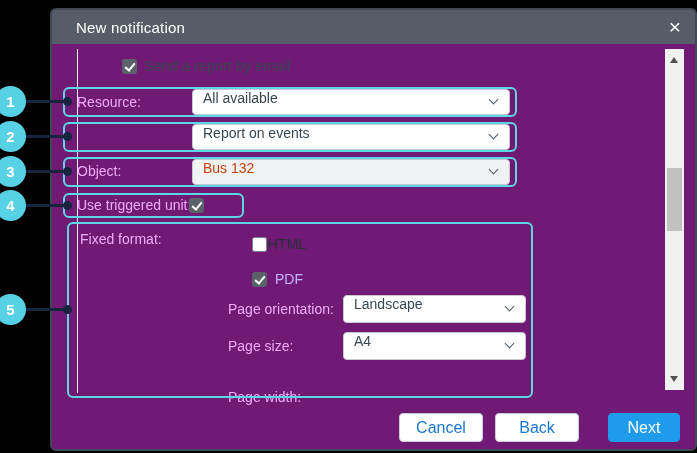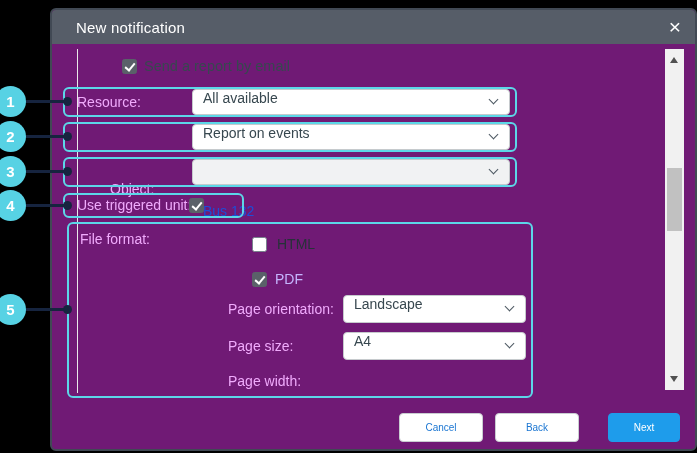"Object:" span.fieldlabel { padding-left: 33px -> none; top: 176px -> 158px }
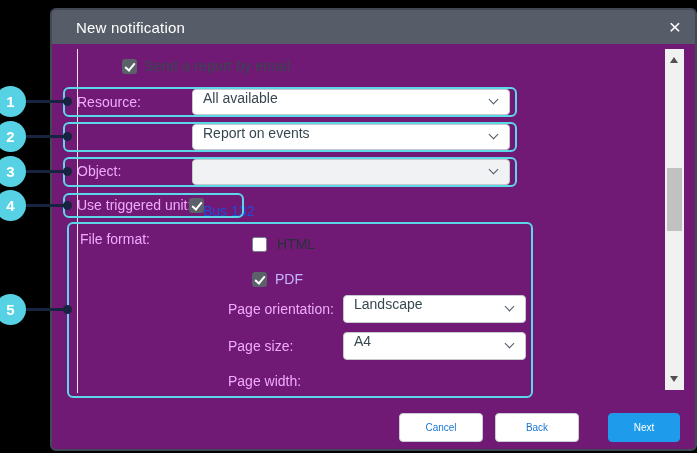"Bus 132" .select.disabled .sel-text { color: #1d4ed8 -> #c2410c; margin-top: 43px -> none }
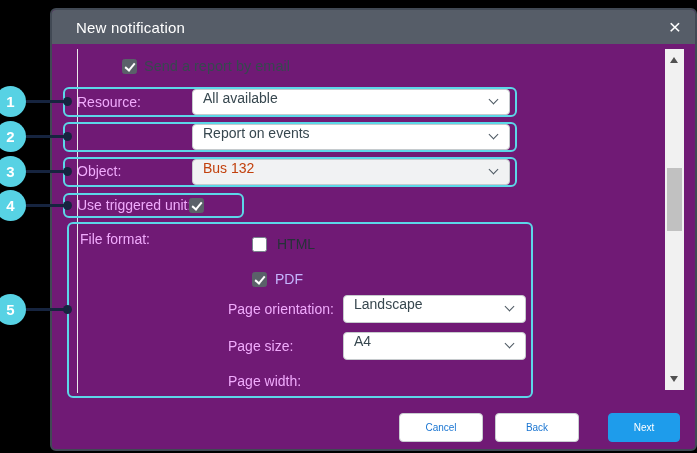"File format:" span.fieldlabel { text: File -> Fixed }
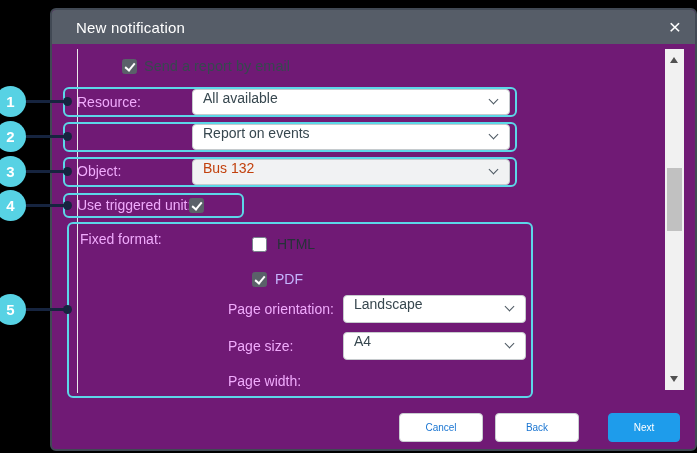"HTML" div.inline-row { gap: 10px -> 1px }
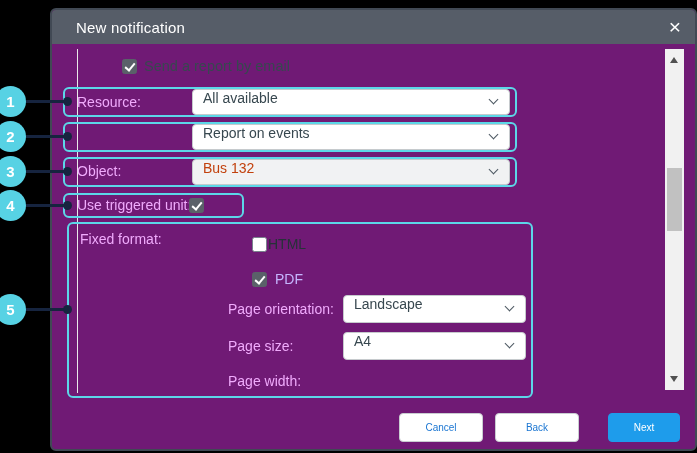"Page width:" span.fieldlabel { top: 368px -> 384px }
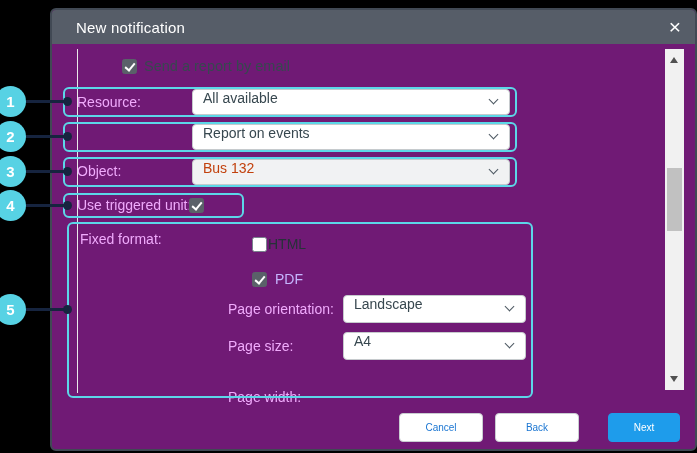"Cancel" .btn { font-size: 10px -> 16px }
